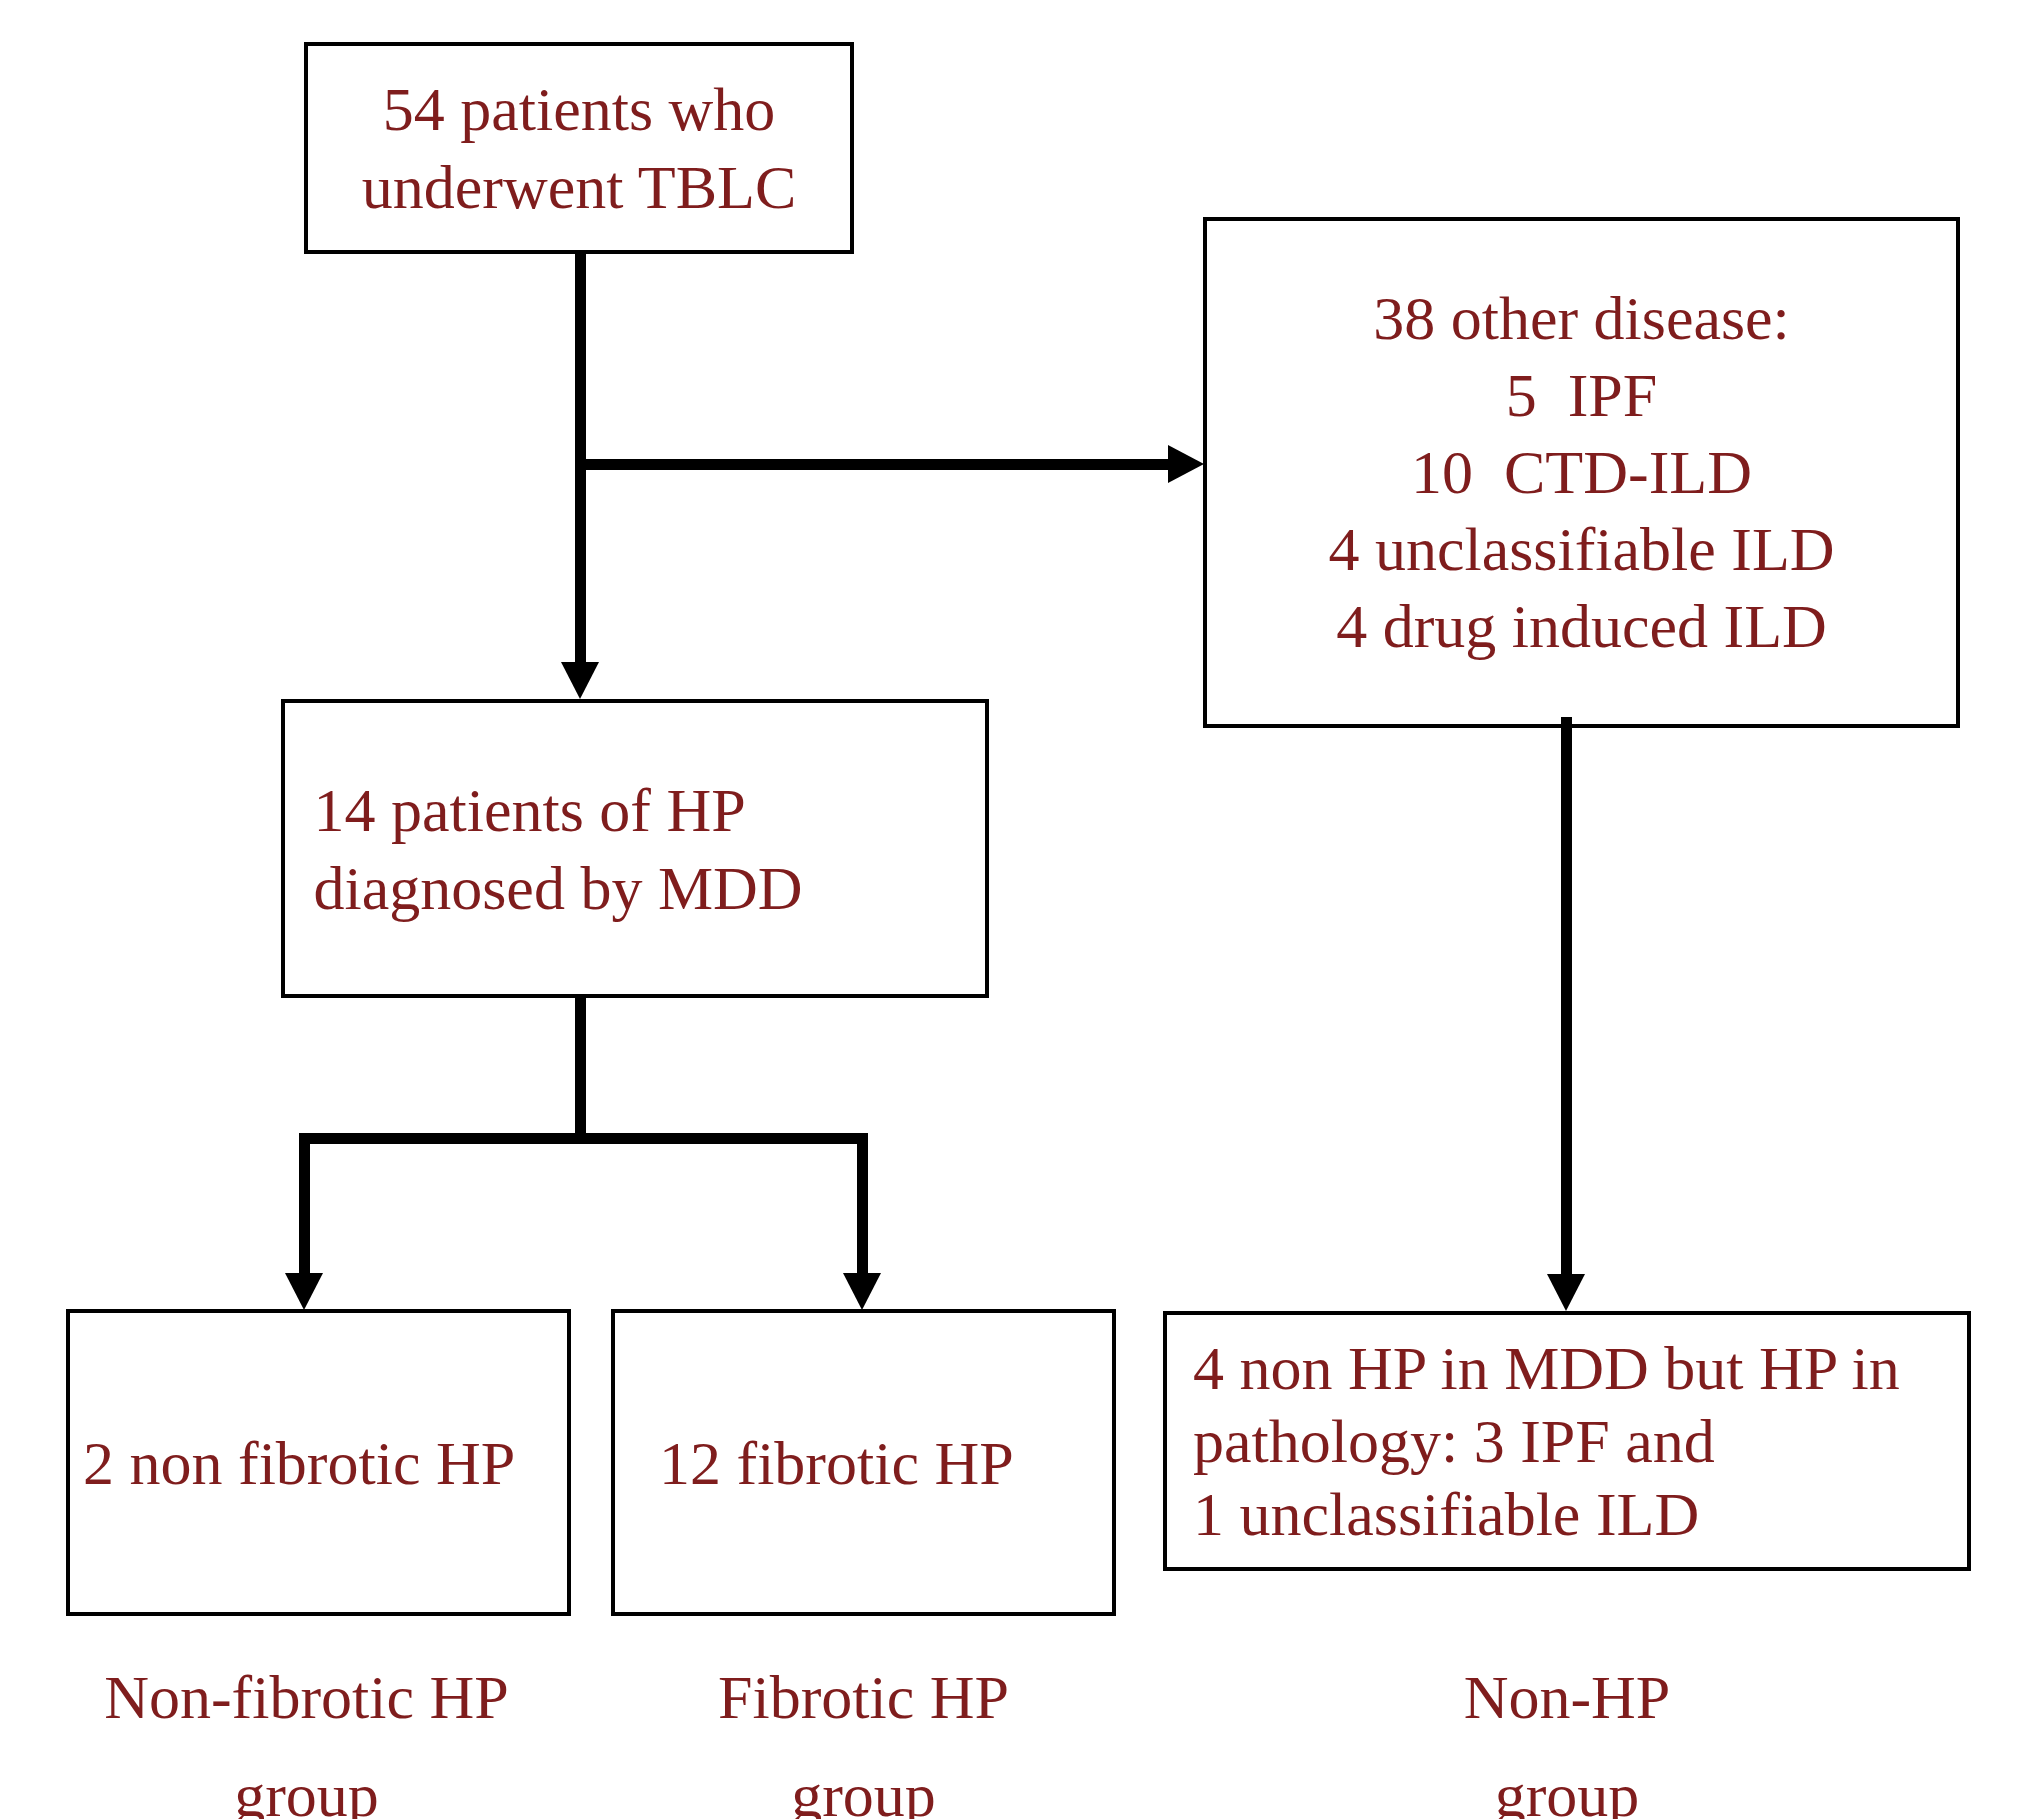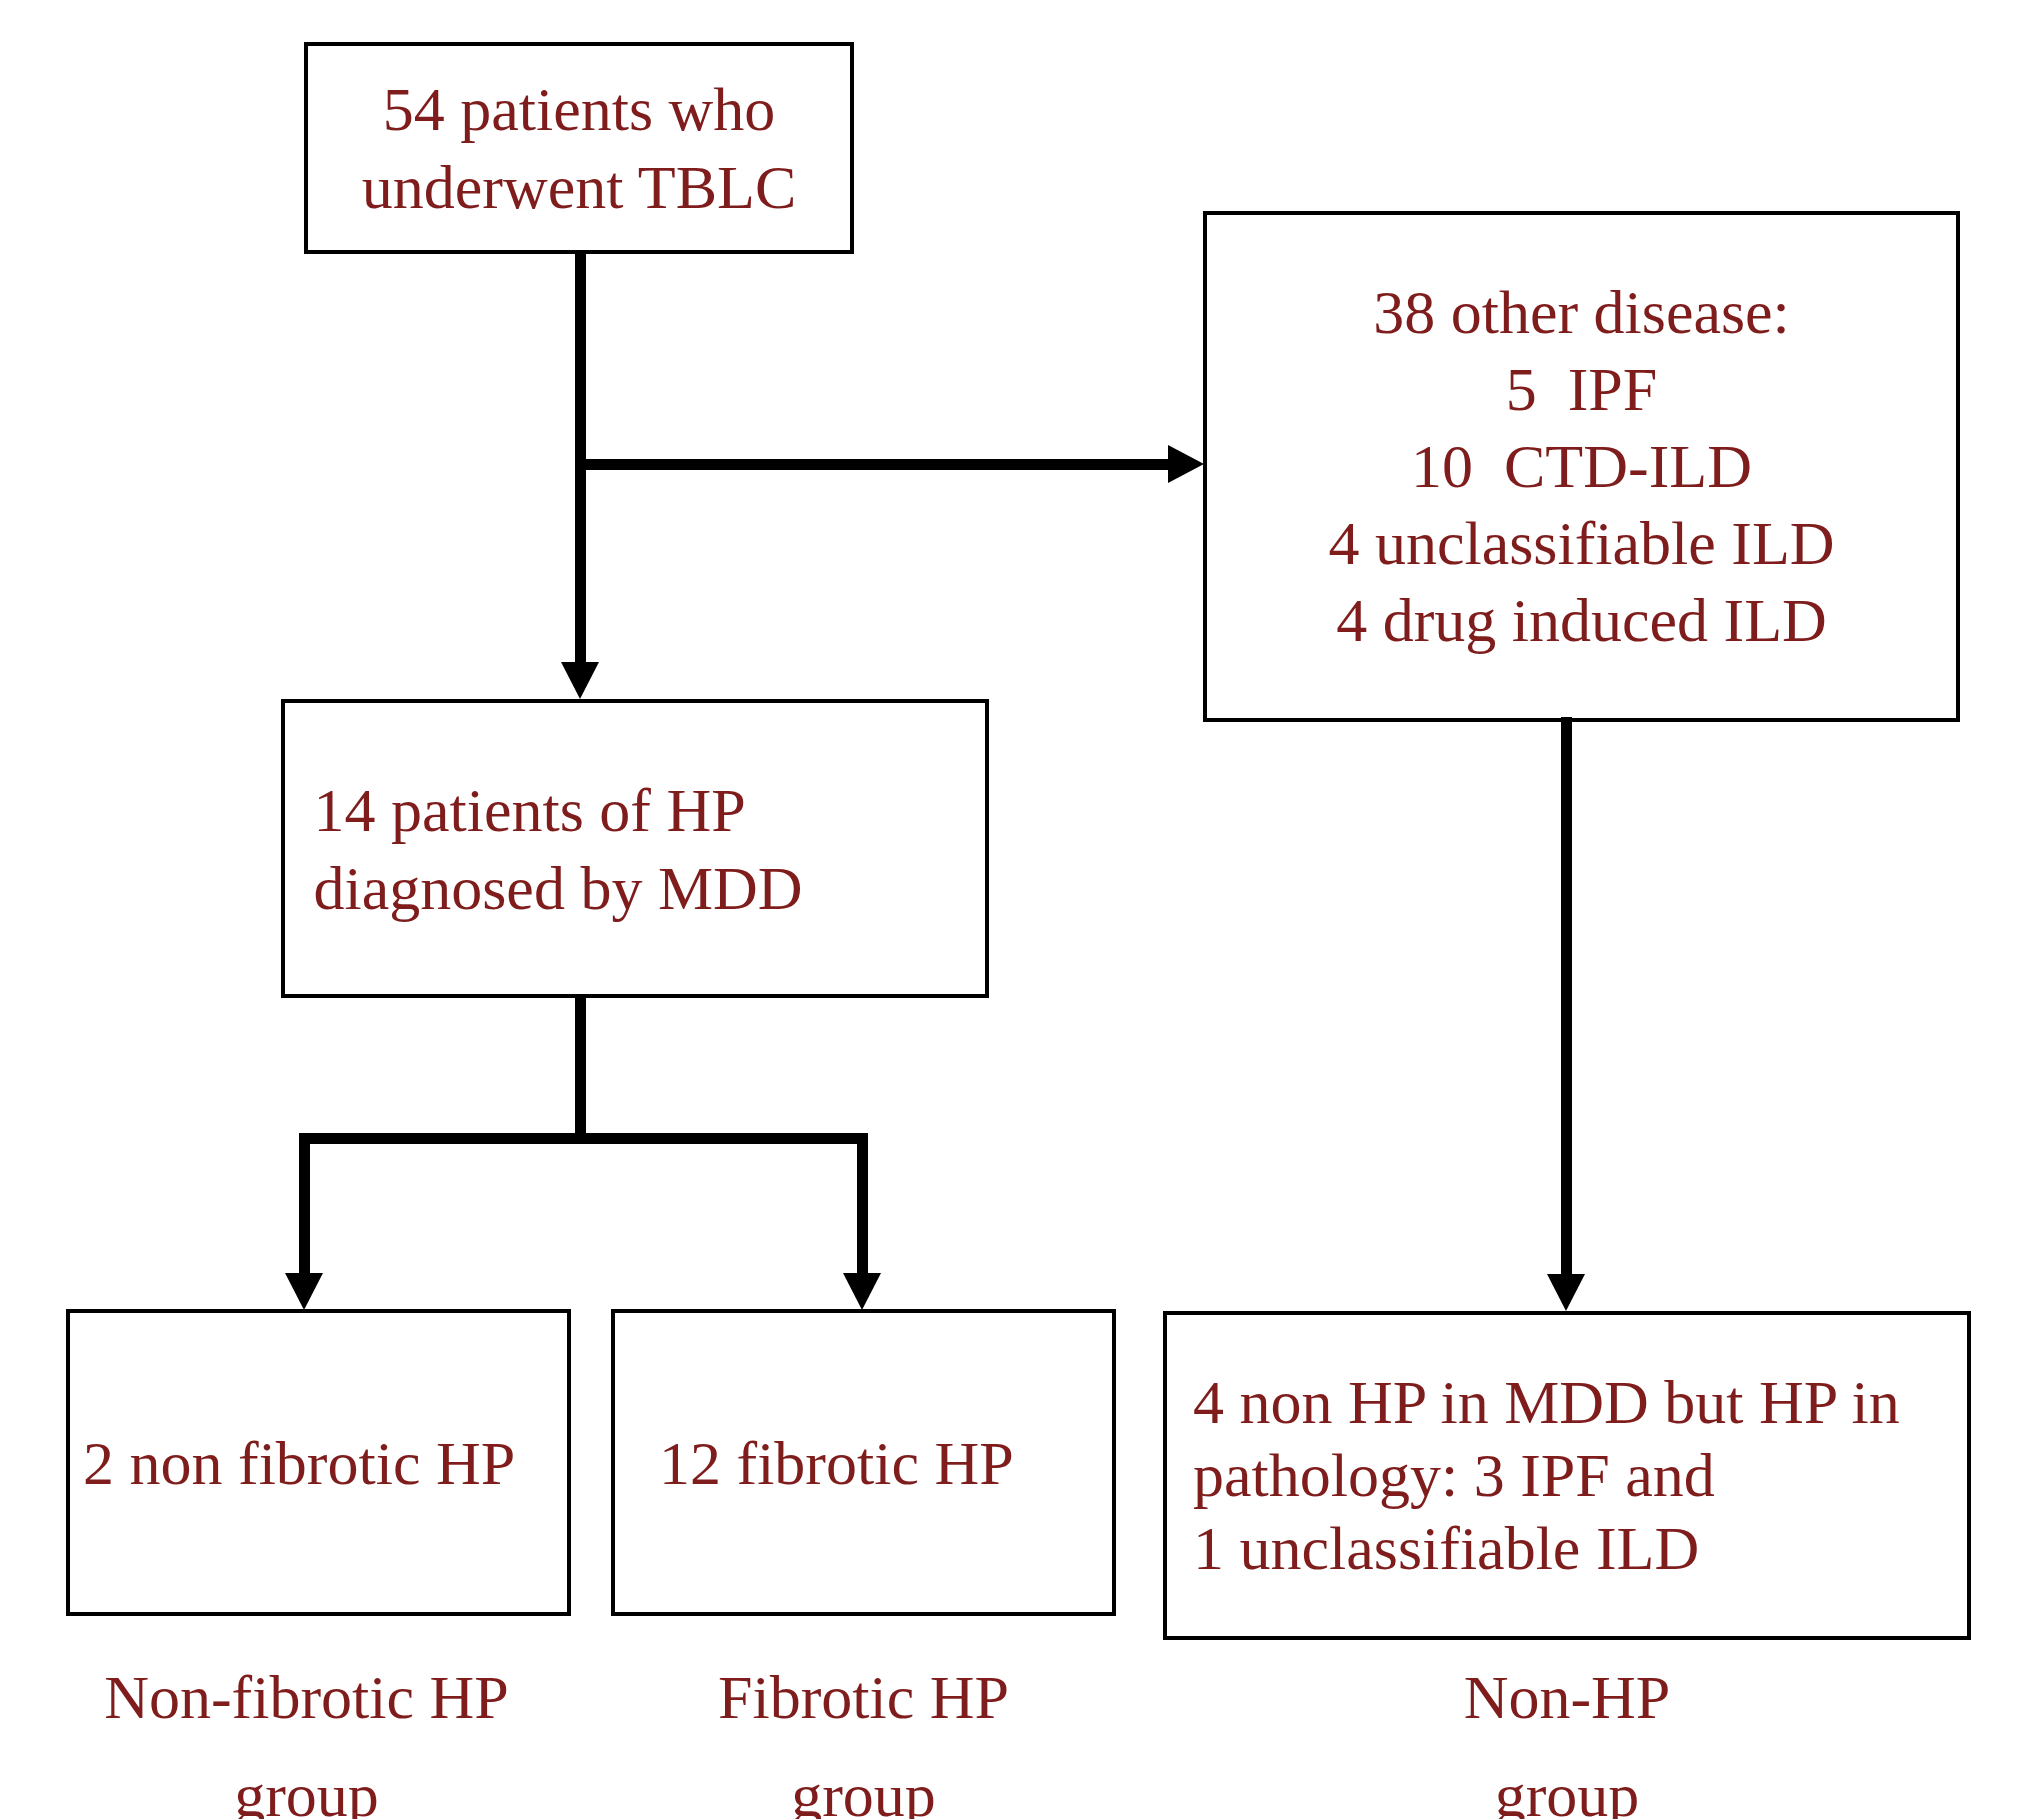"38 other disease:" #node-other { top: 211px -> 217px }
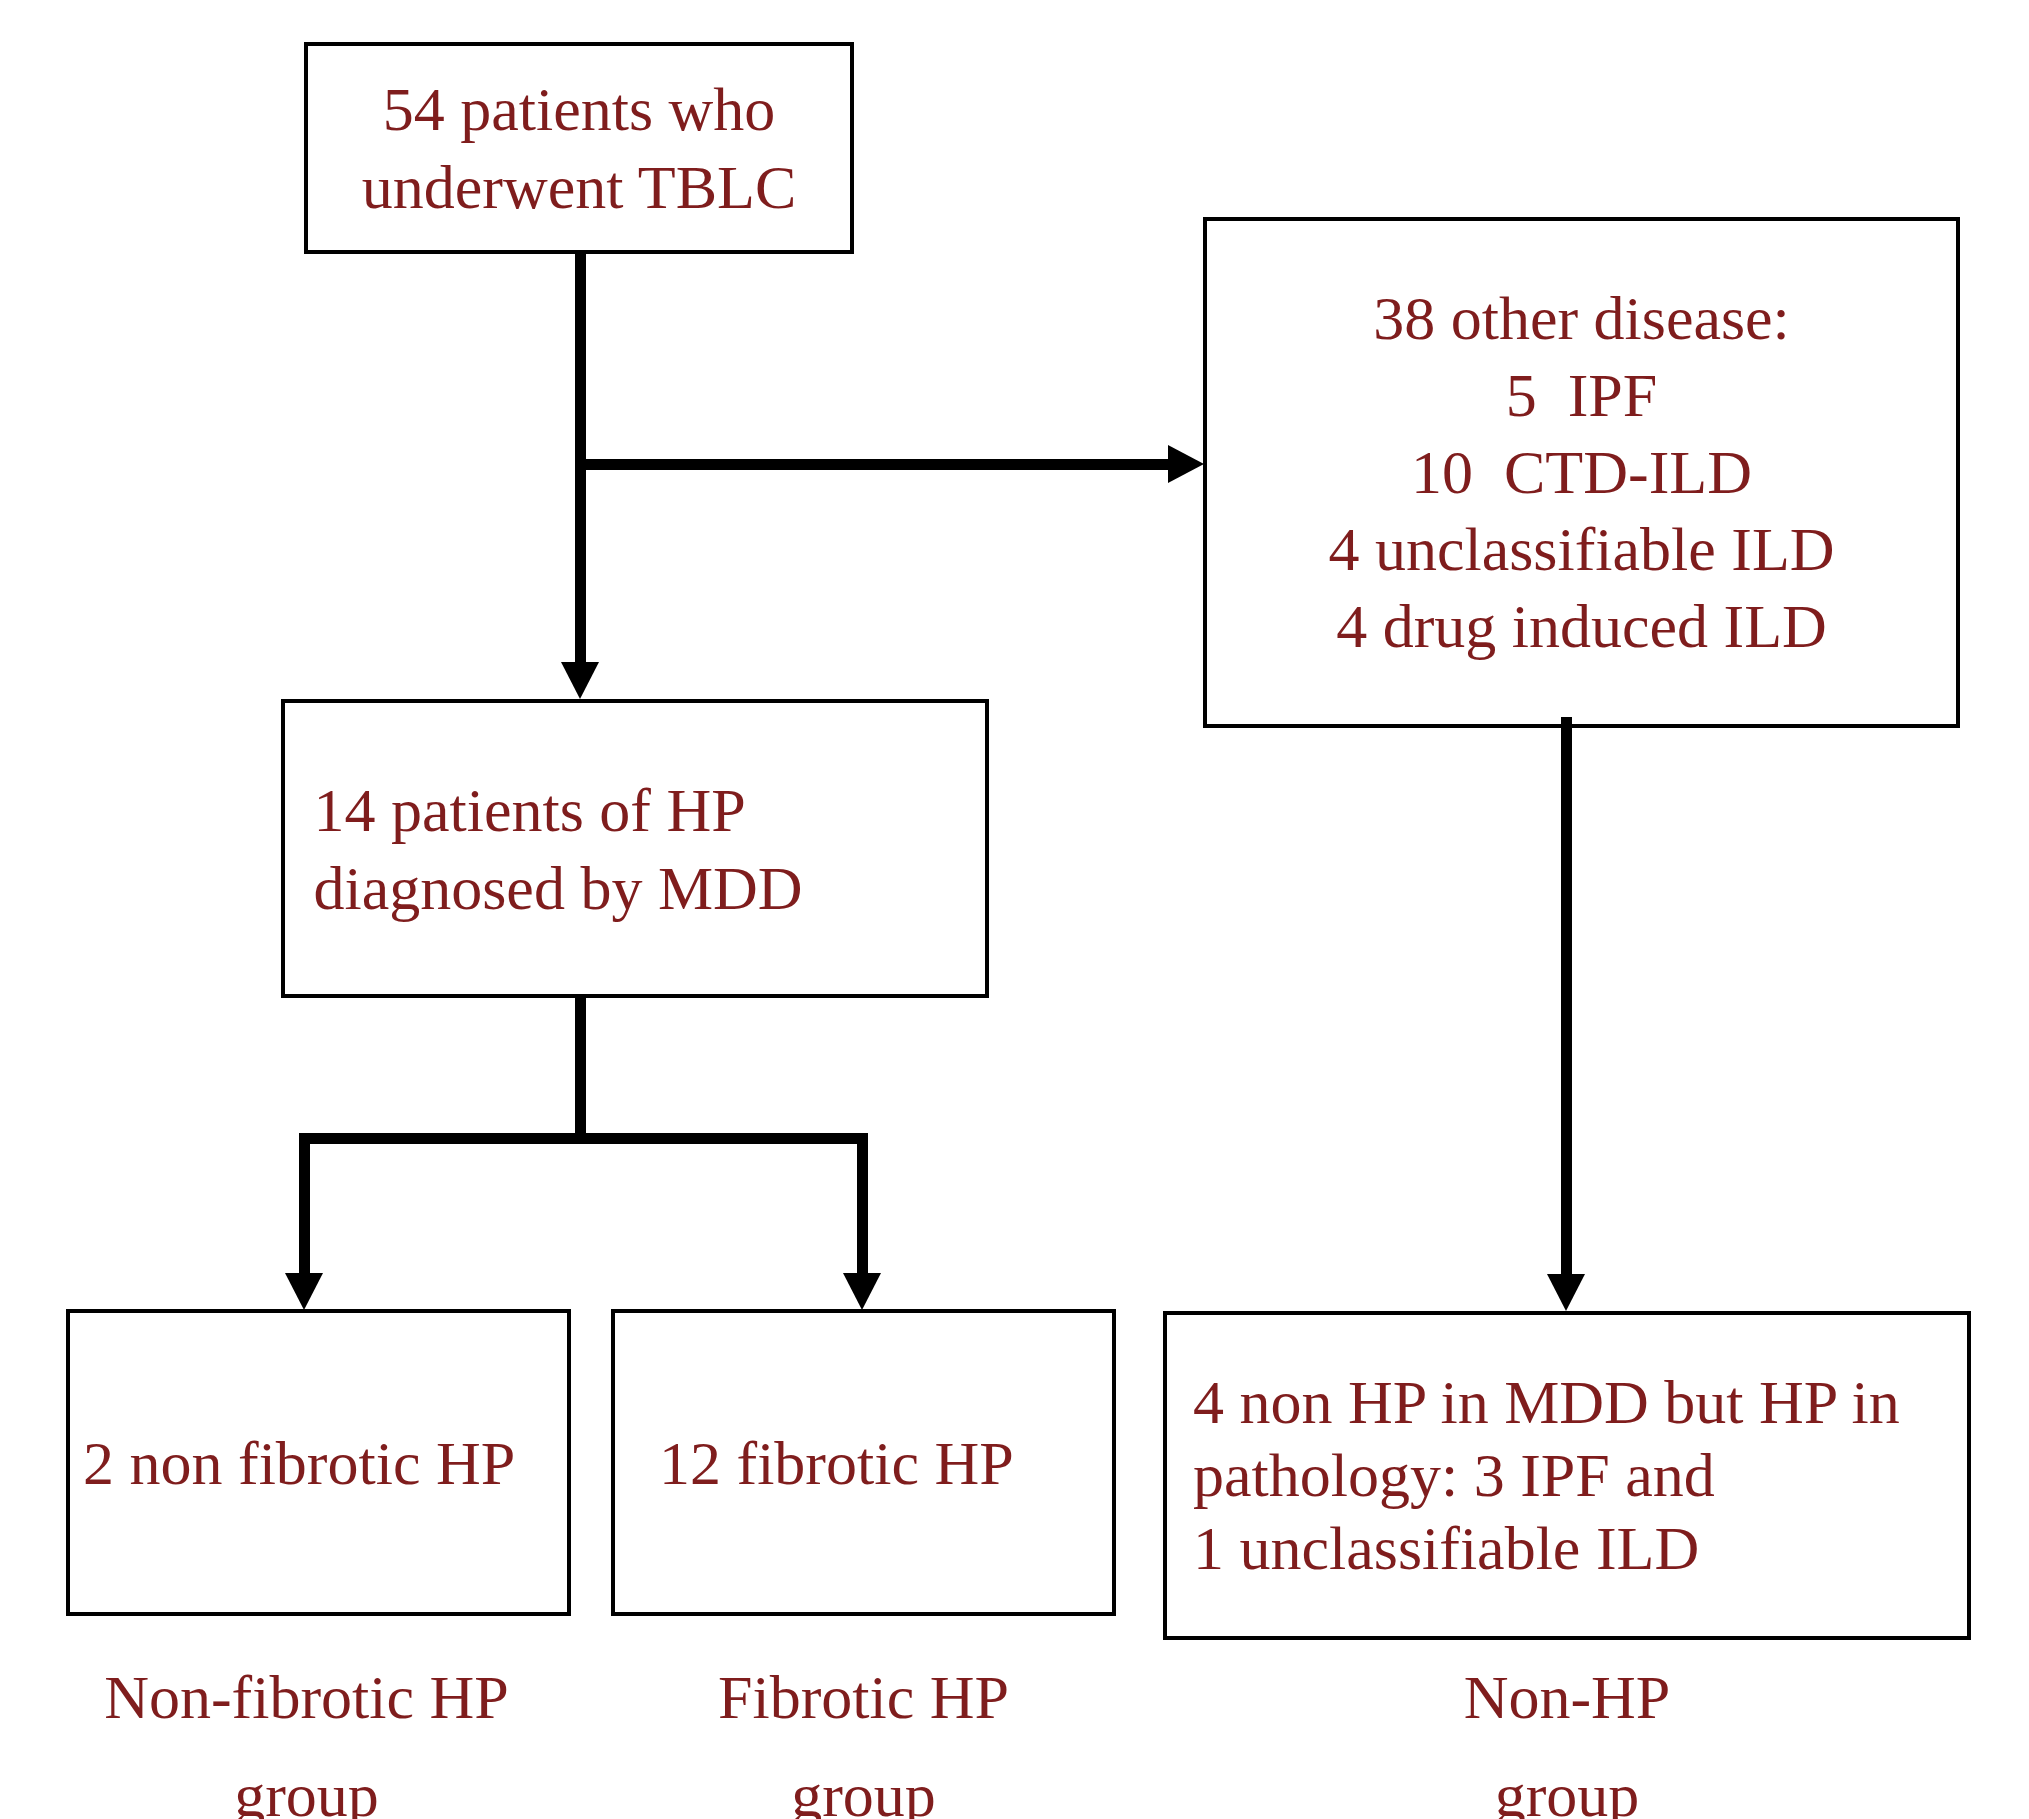"4 non HP in MDD" #node-nonhp { height: 329px -> 260px }
